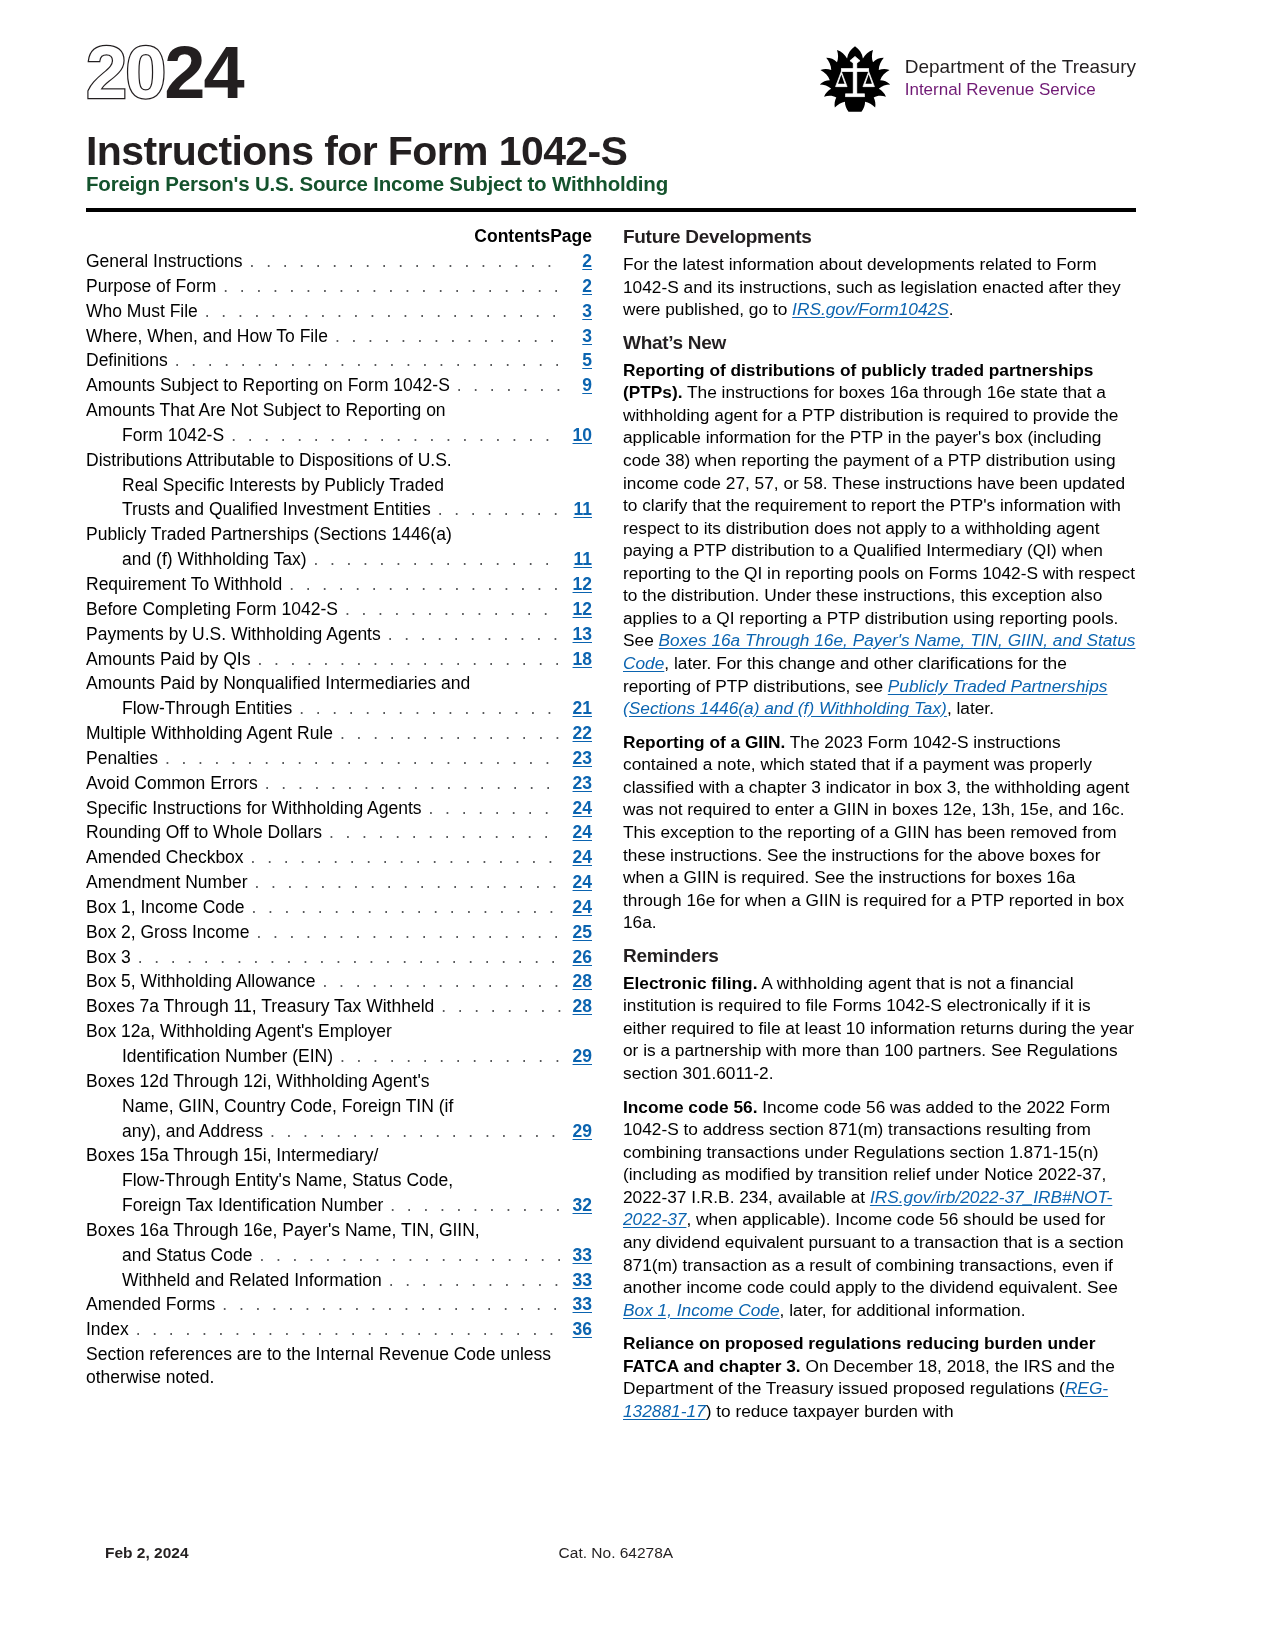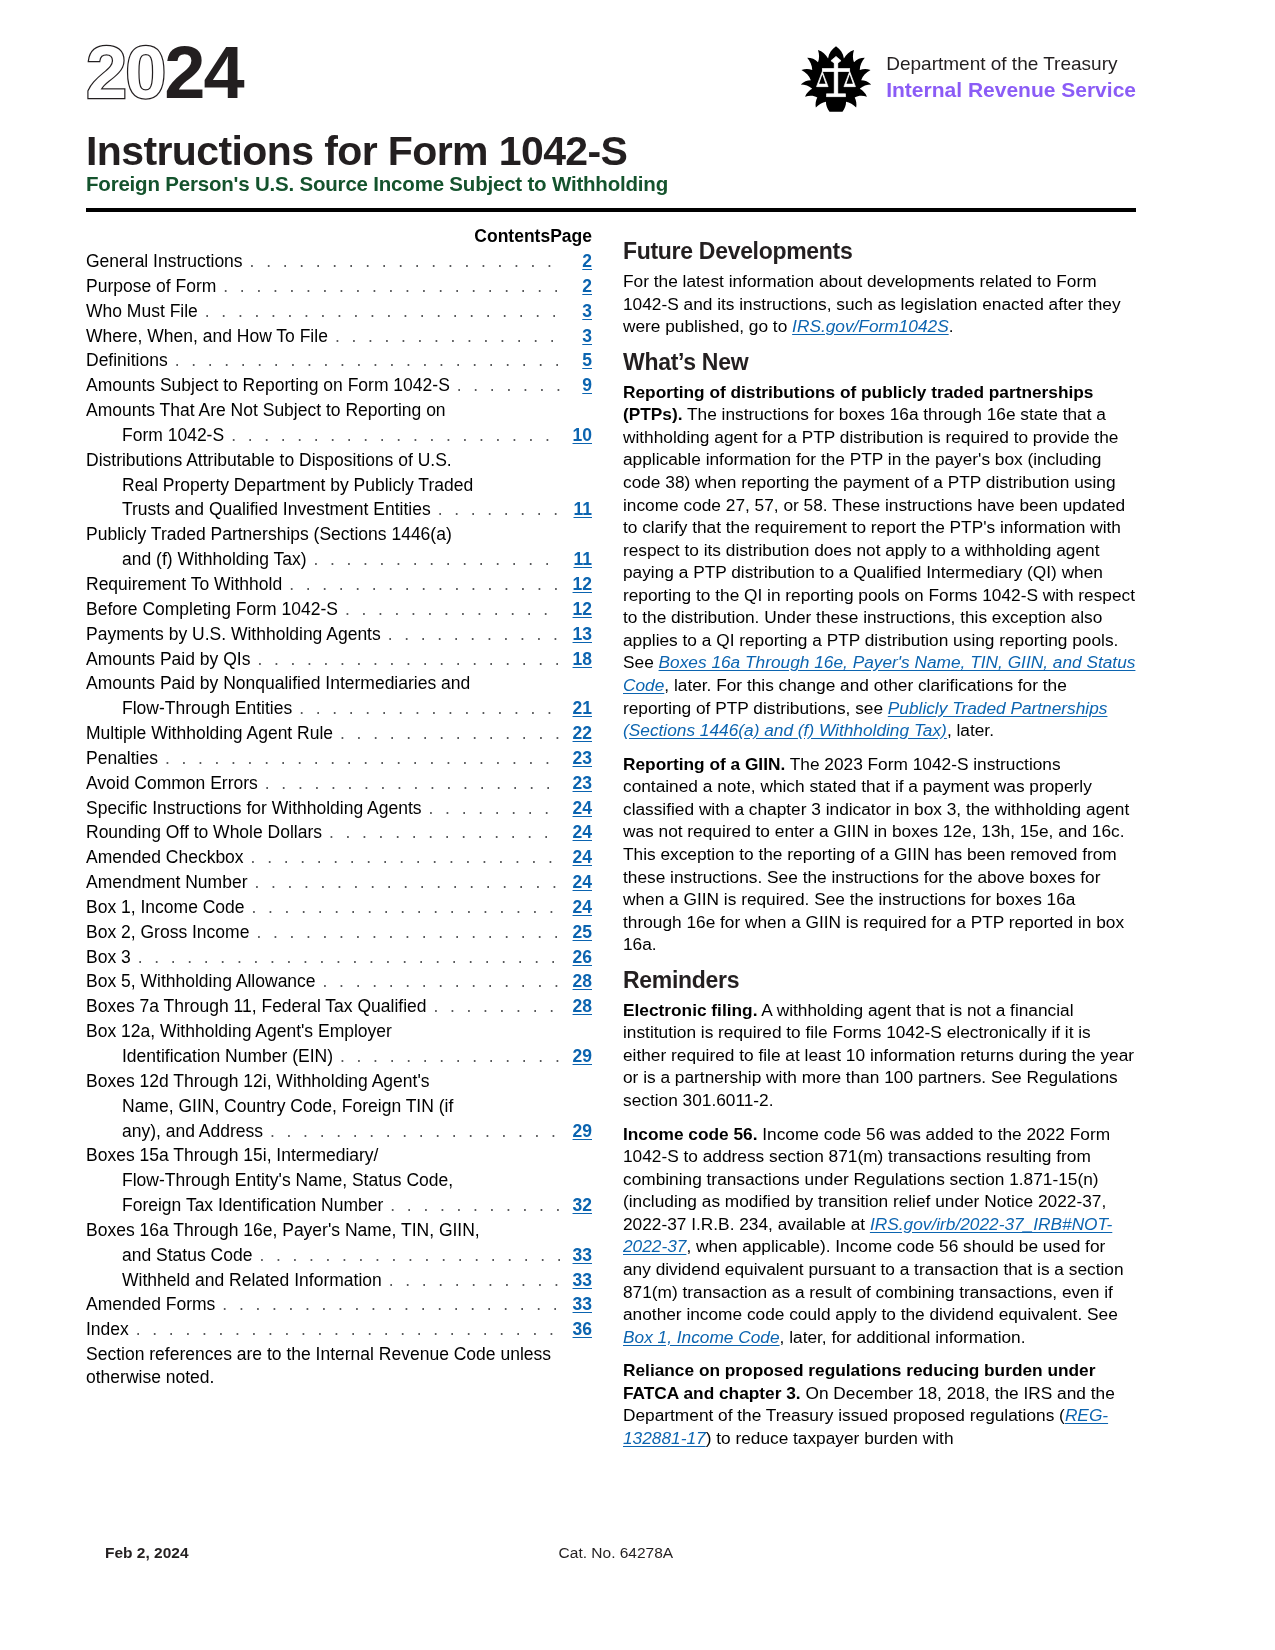"Internal Revenue Service" .irs-name { color: #8b5cf6 -> #701a75; font-size: 21px -> 17px; font-weight: bold -> normal }
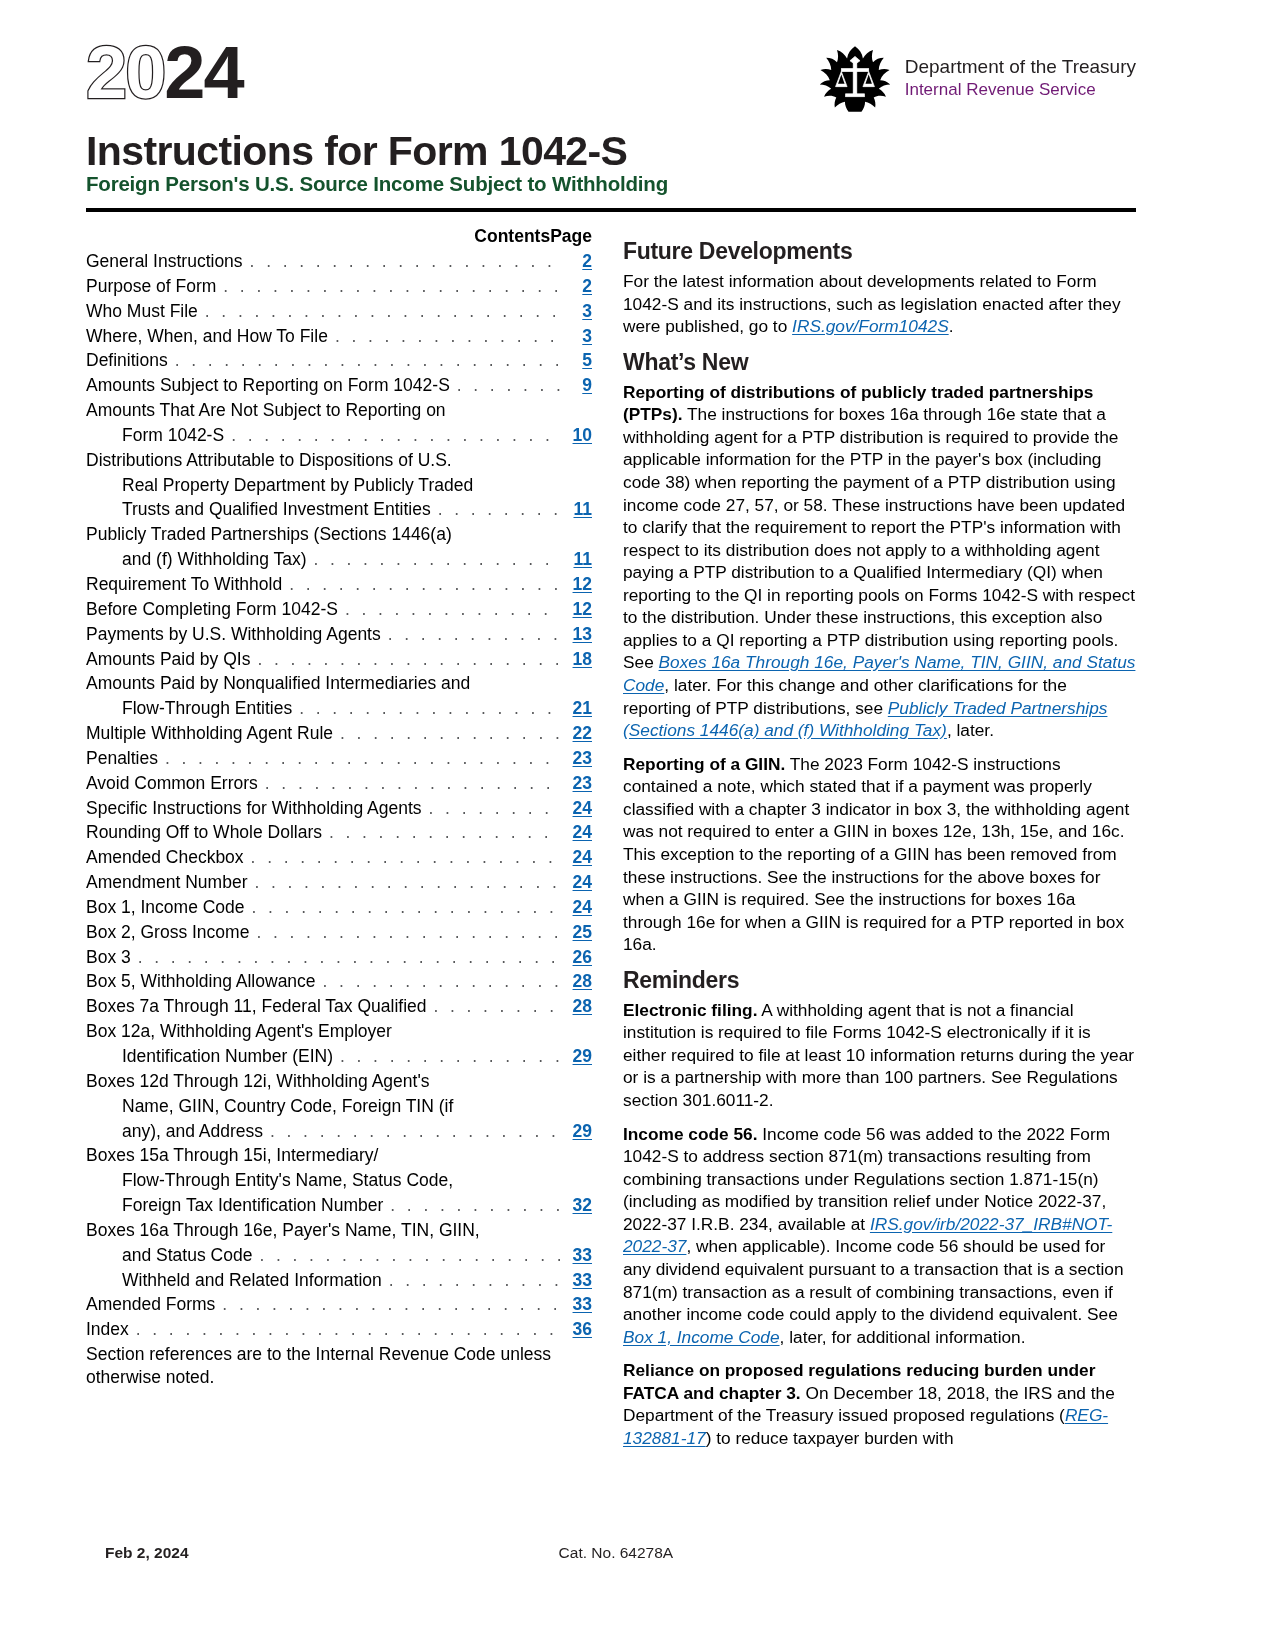"Future Developments" h2.sec { font-size: 23px -> 19px; margin: 12px 0 5px 0 -> 0 0 5px 0 }
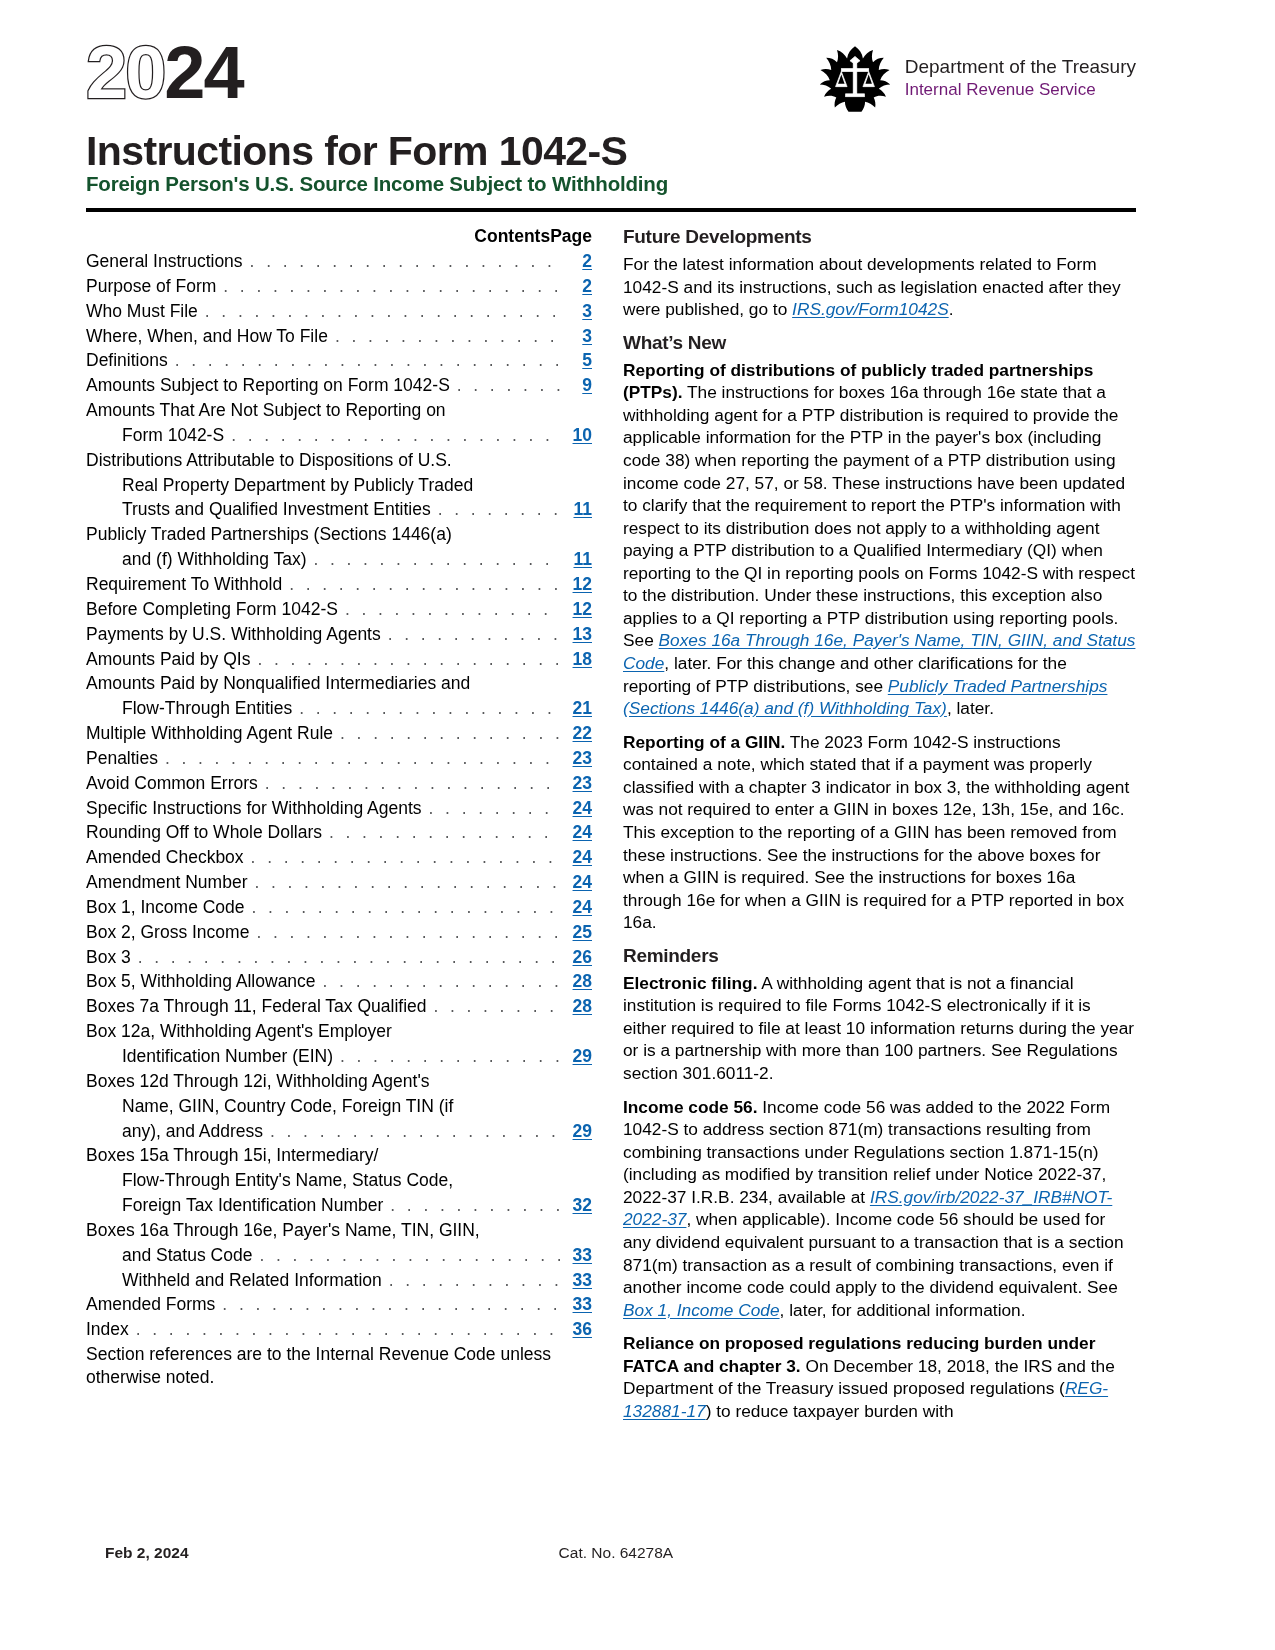"Real Property Department by Publicly" span.toc-label { text: Property Department -> Specific Interests }
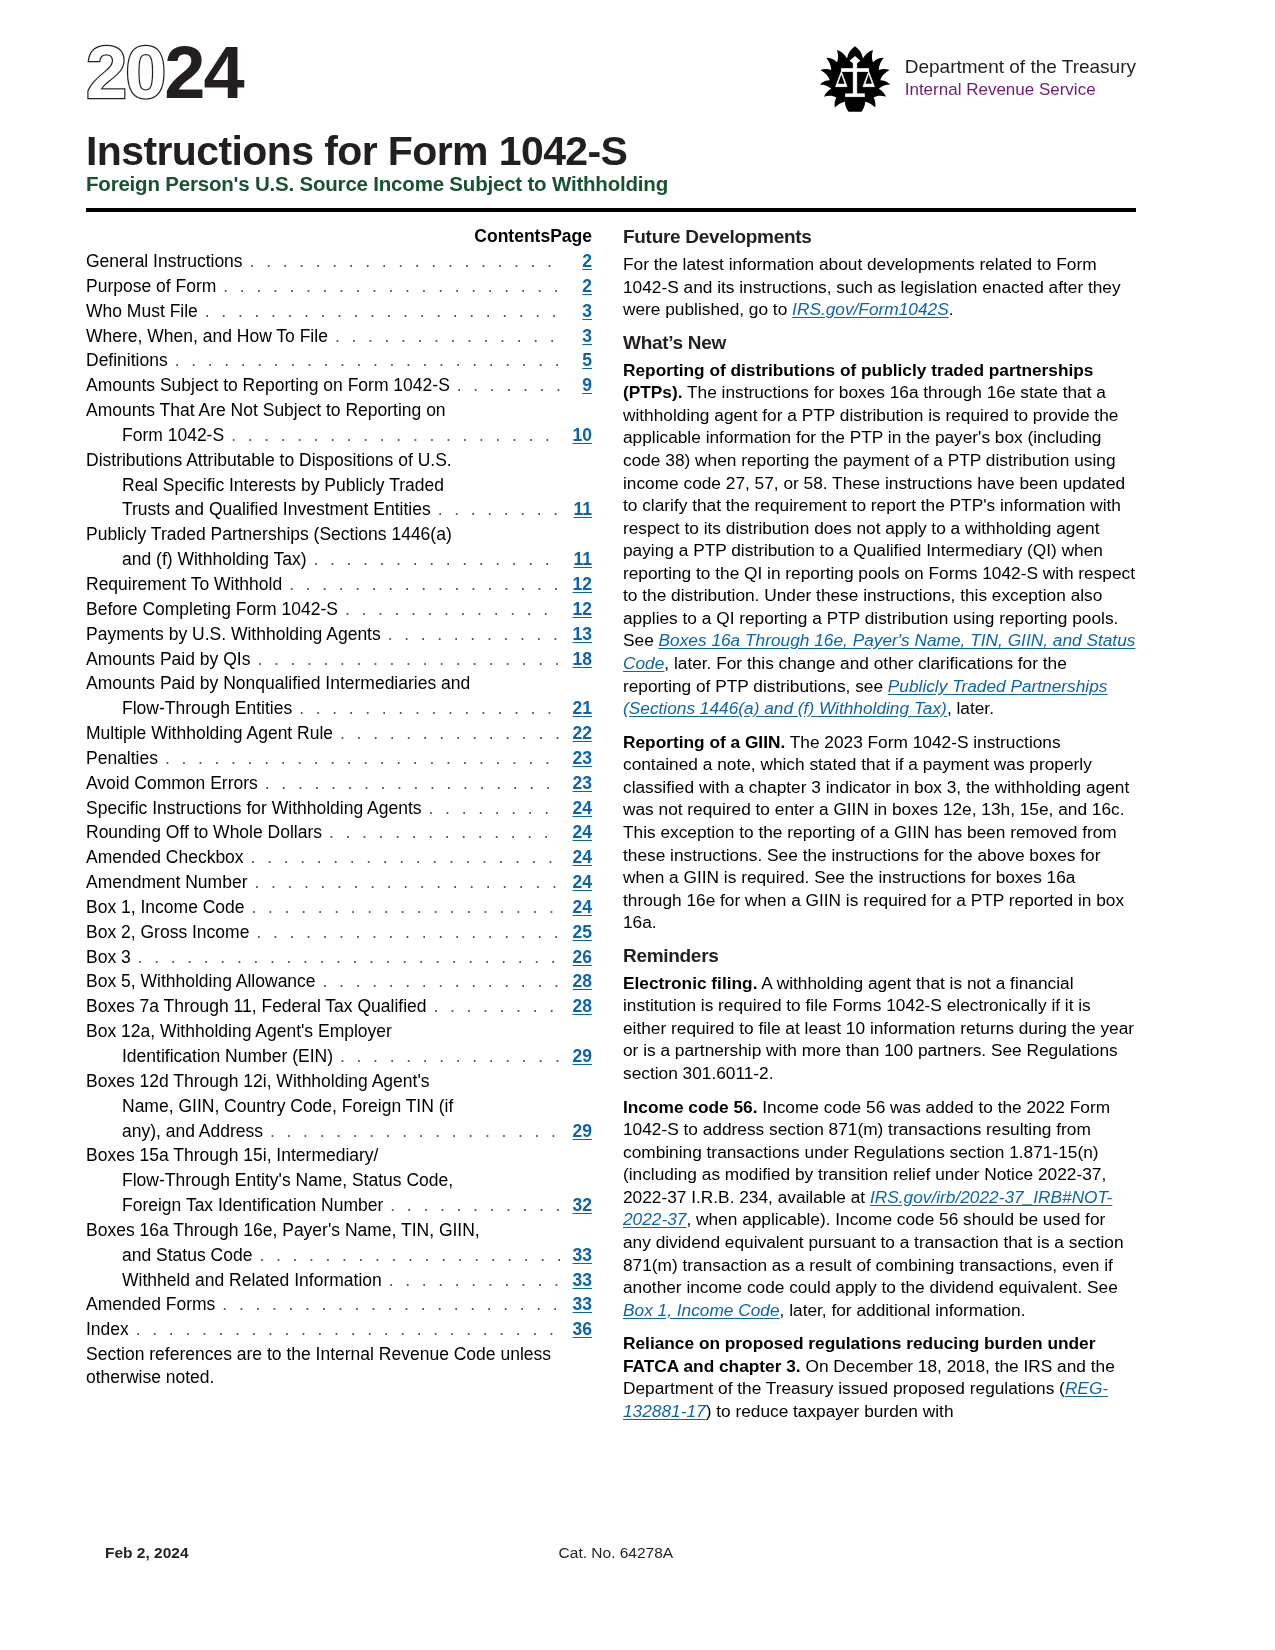"Boxes 7a Through 11, Federal" span.toc-label { text: Federal Tax Qualified -> Treasury Tax Withheld }
